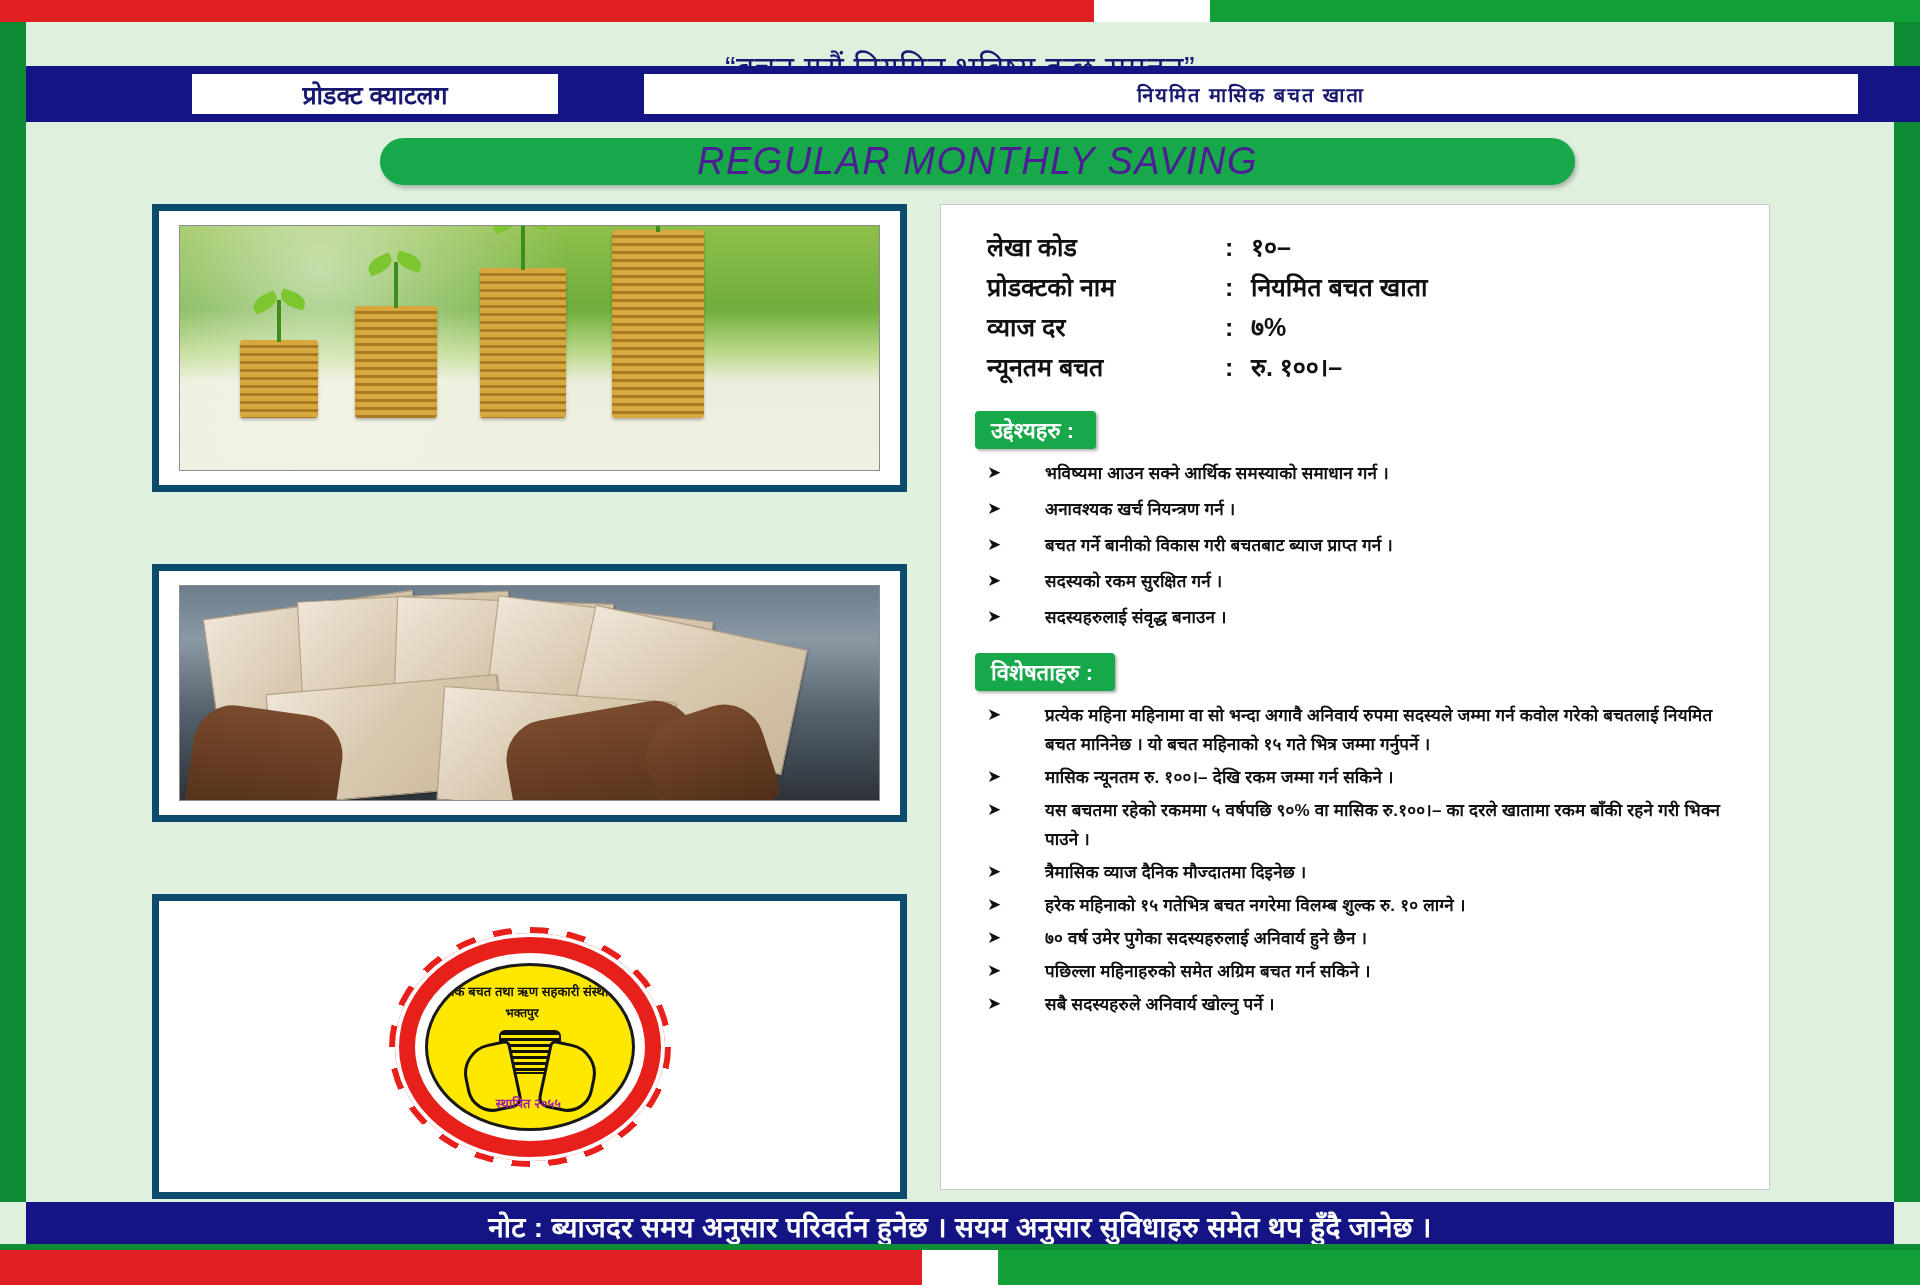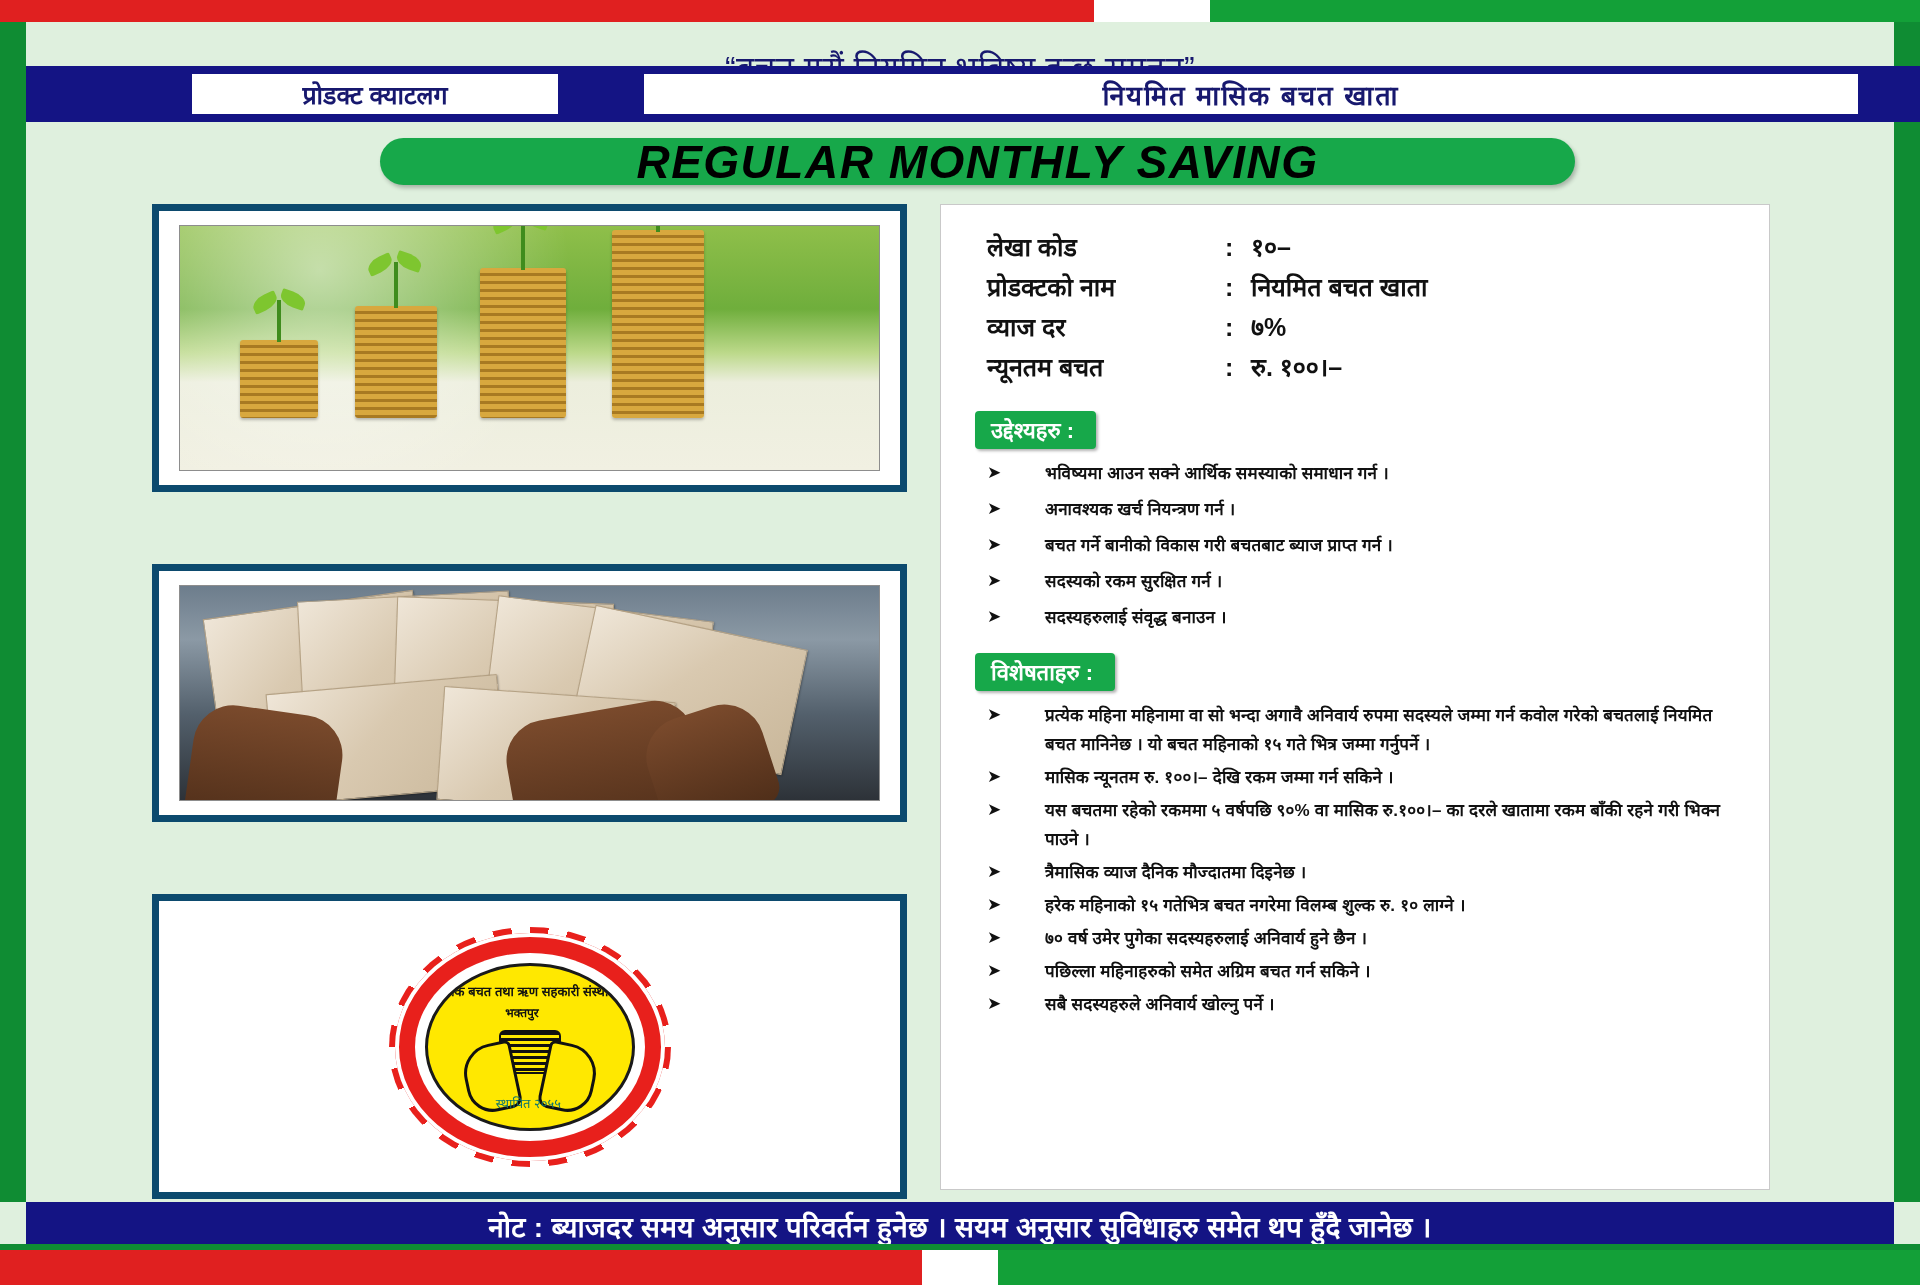"नियमित मासिक बचत खाता" .title-box { font-size: 27px -> 20px }
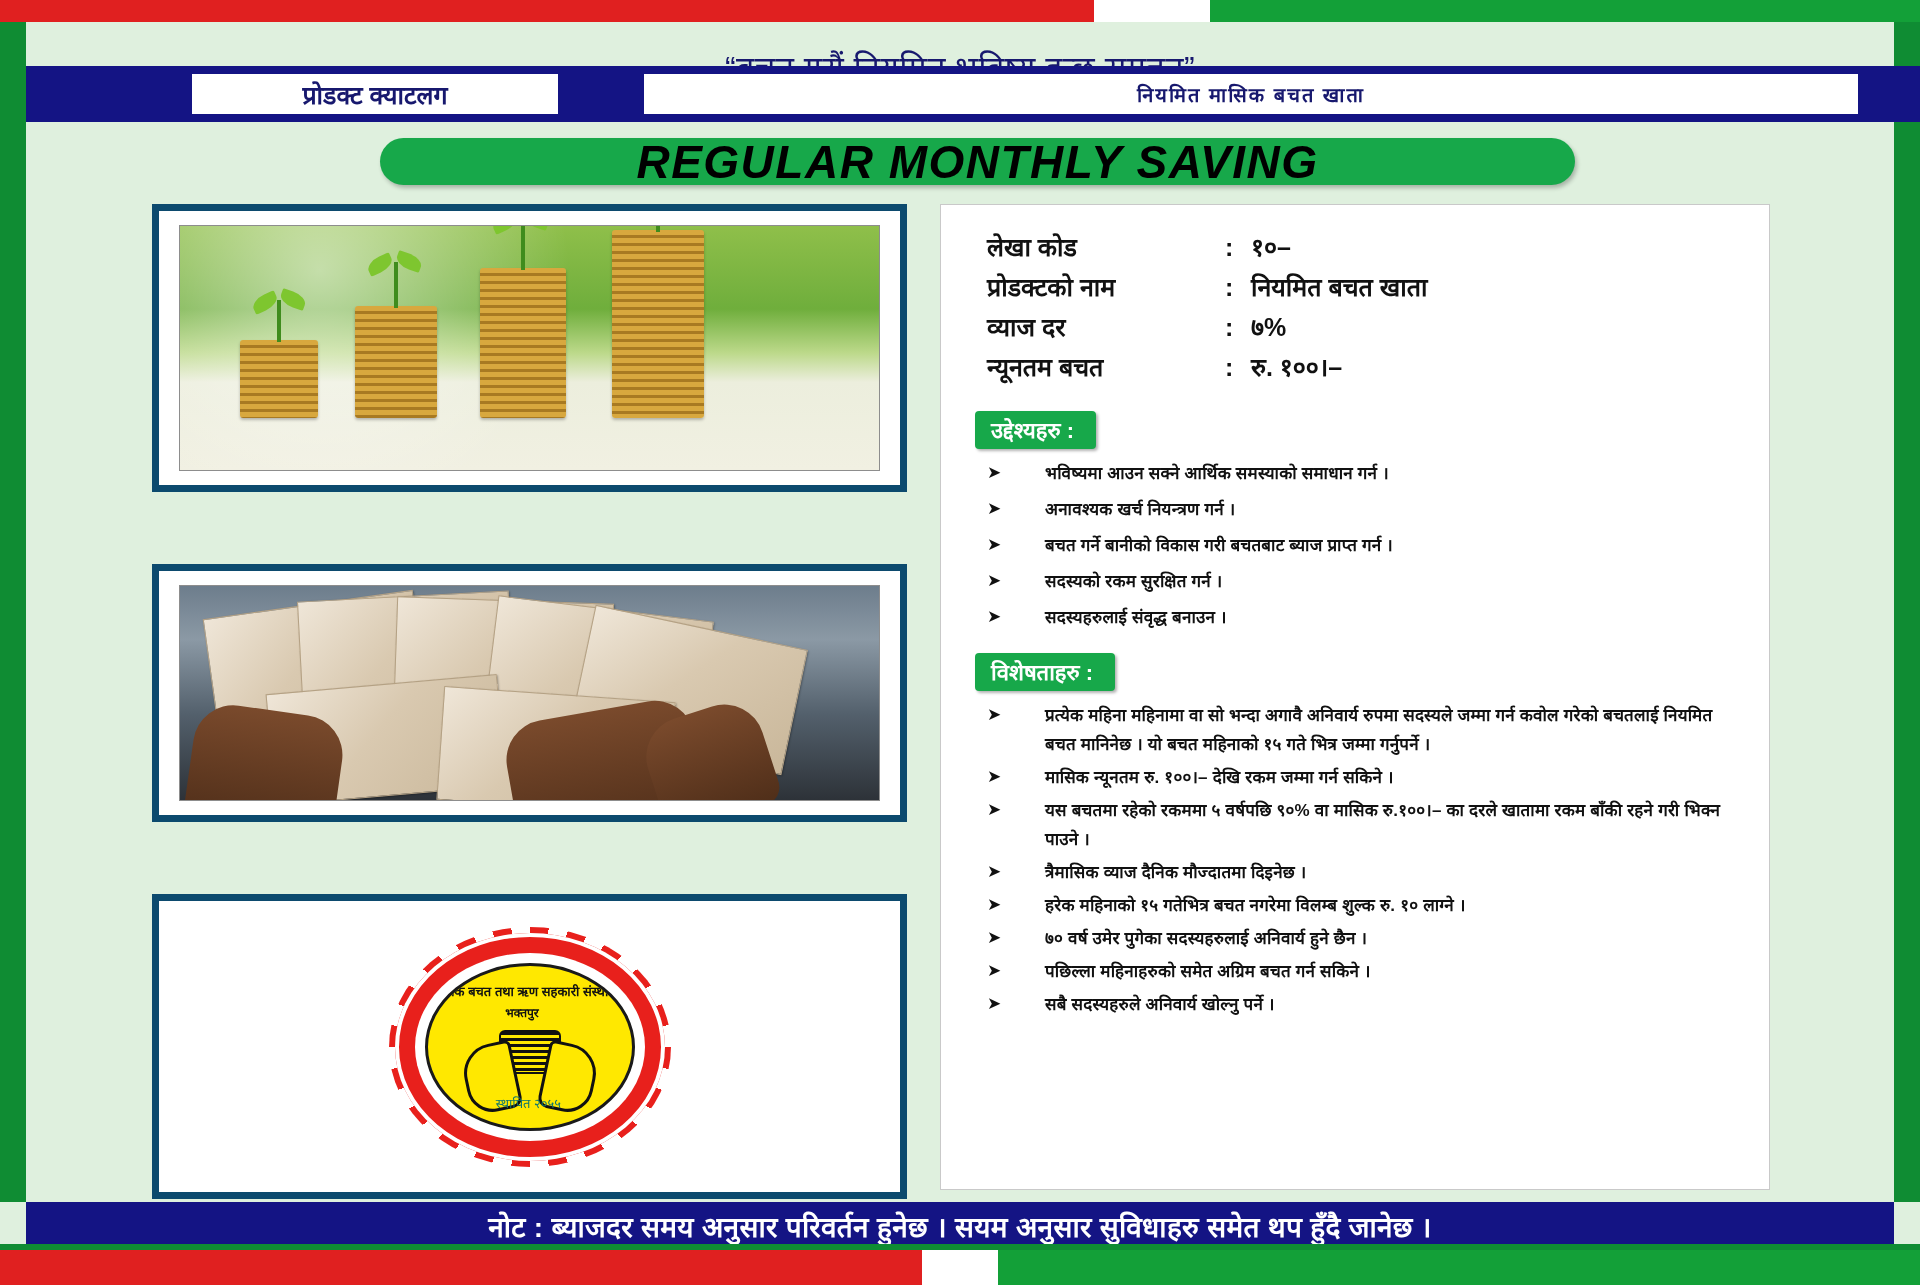"REGULAR MONTHLY SAVING" .ribbon-text { color: #000000 -> #4c1d95; font-size: 46px -> 38px; font-weight: bold -> normal }
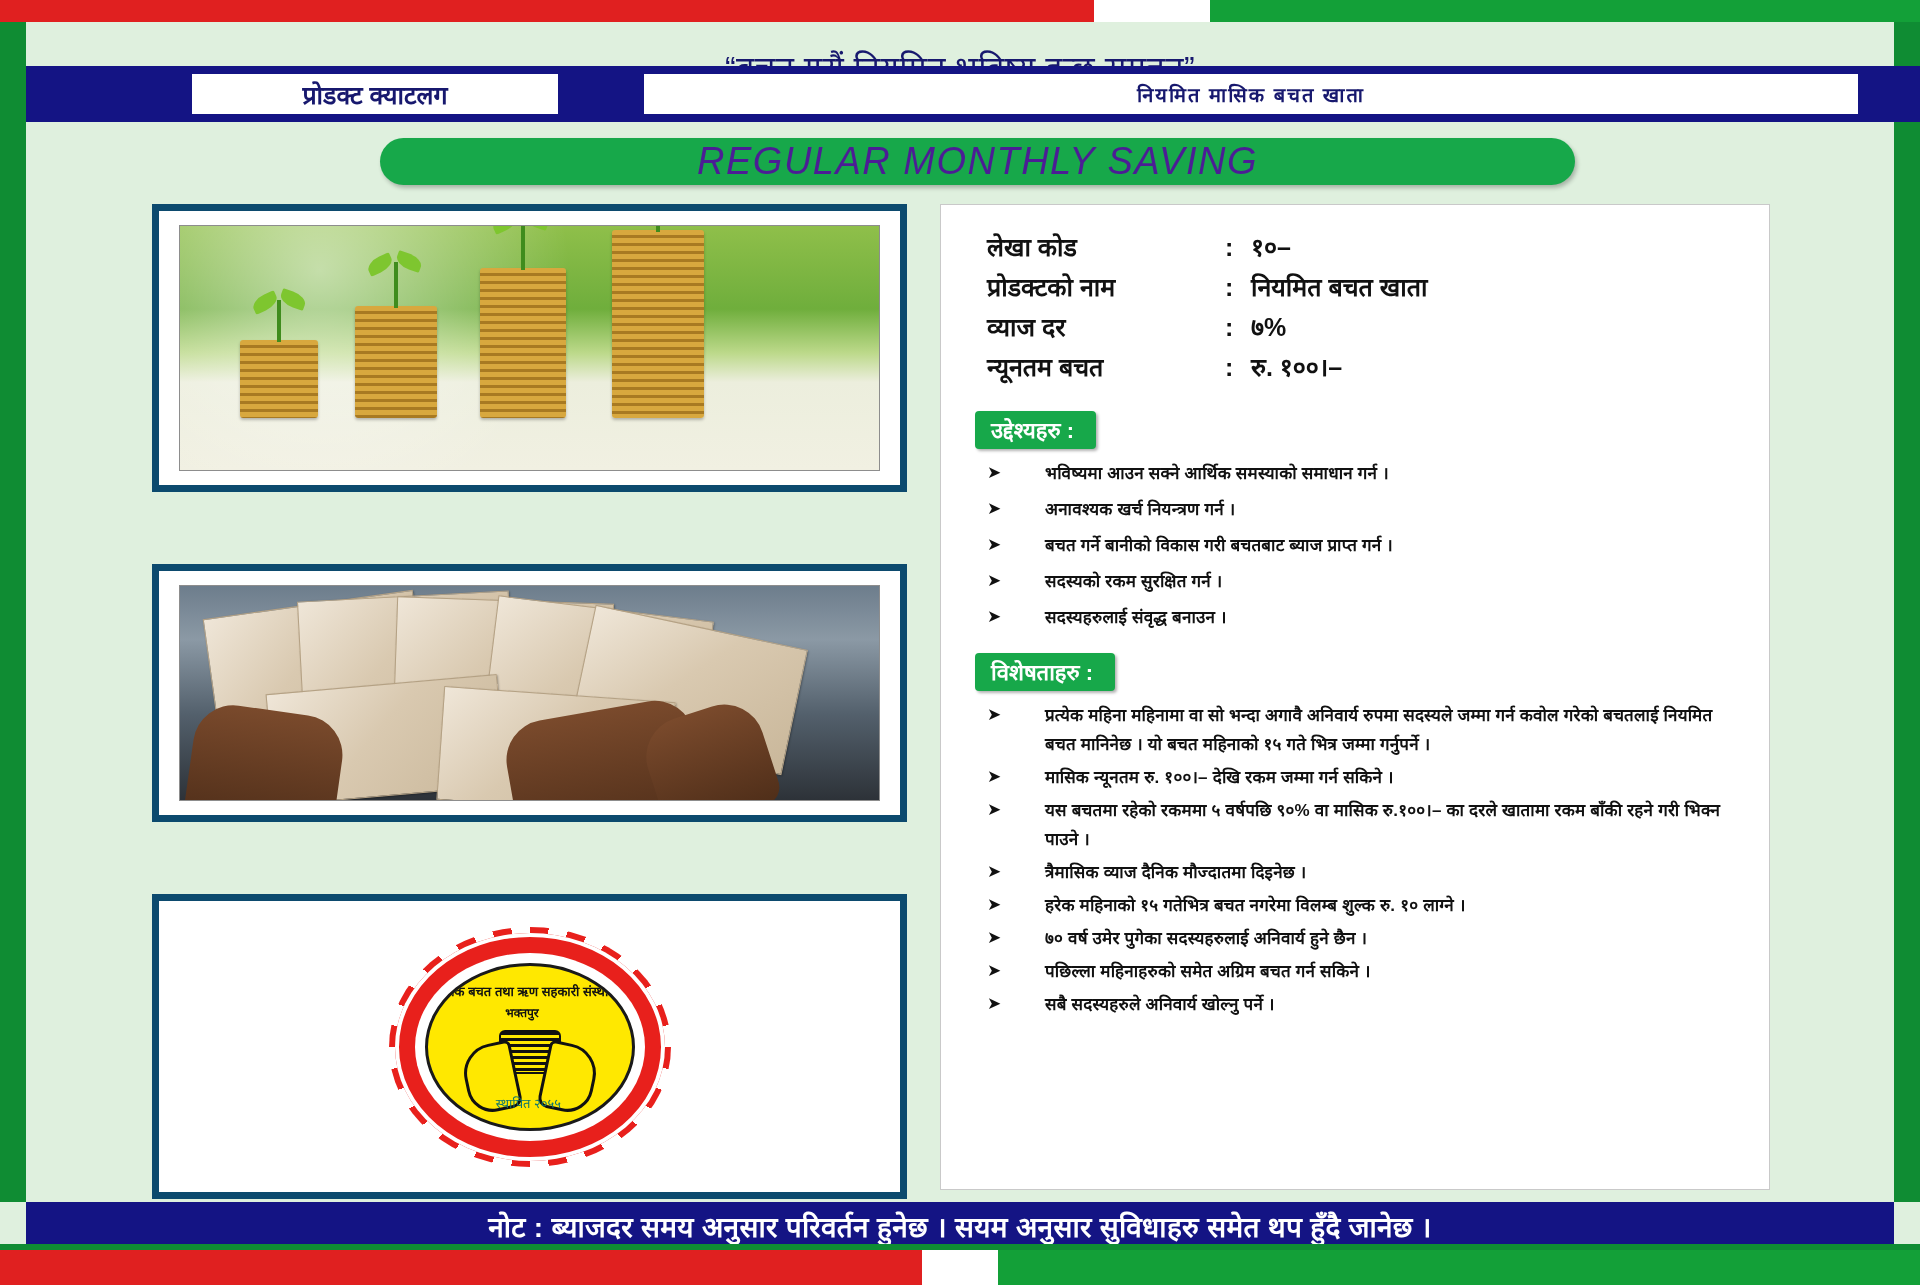"स्थापित २०५५" .seal-bottom-text { color: #0f766e -> #a21caf; font-weight: normal -> bold }
